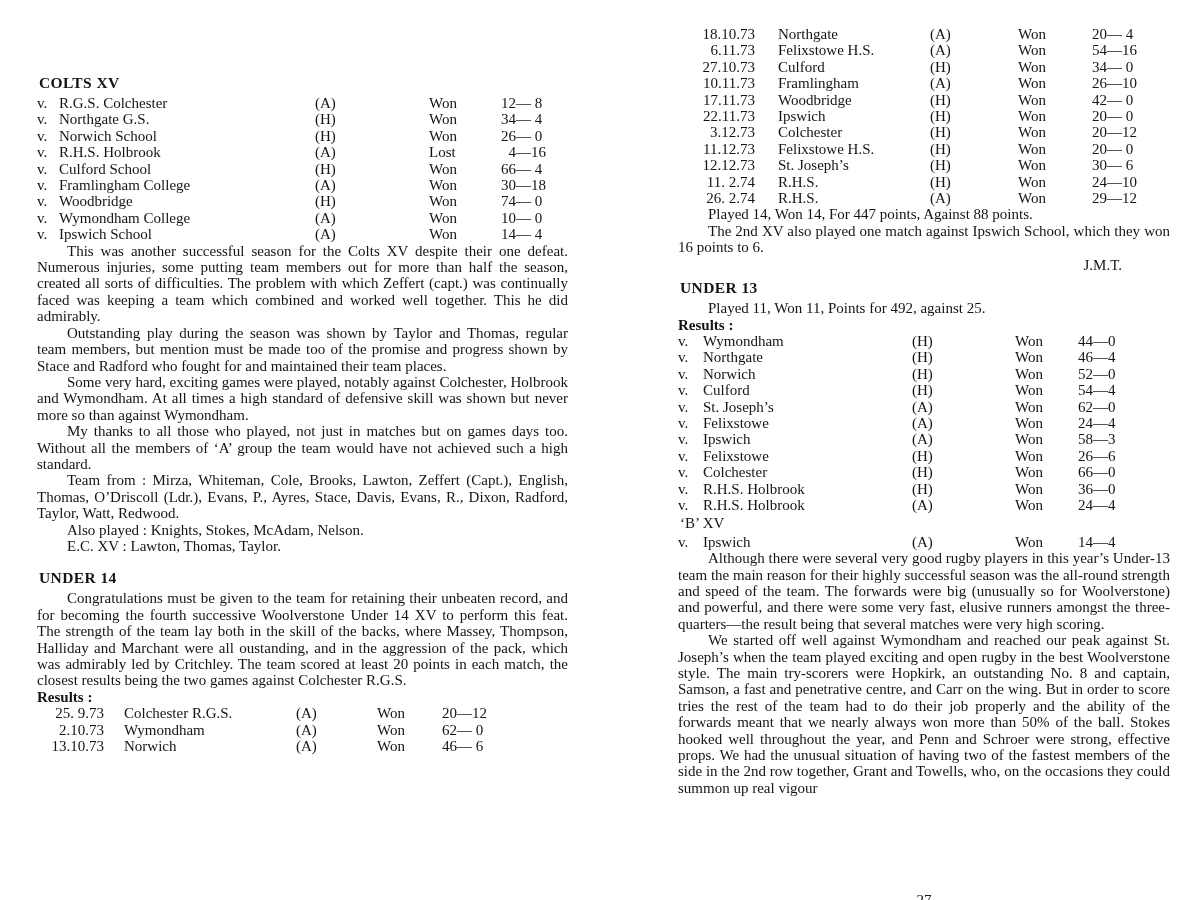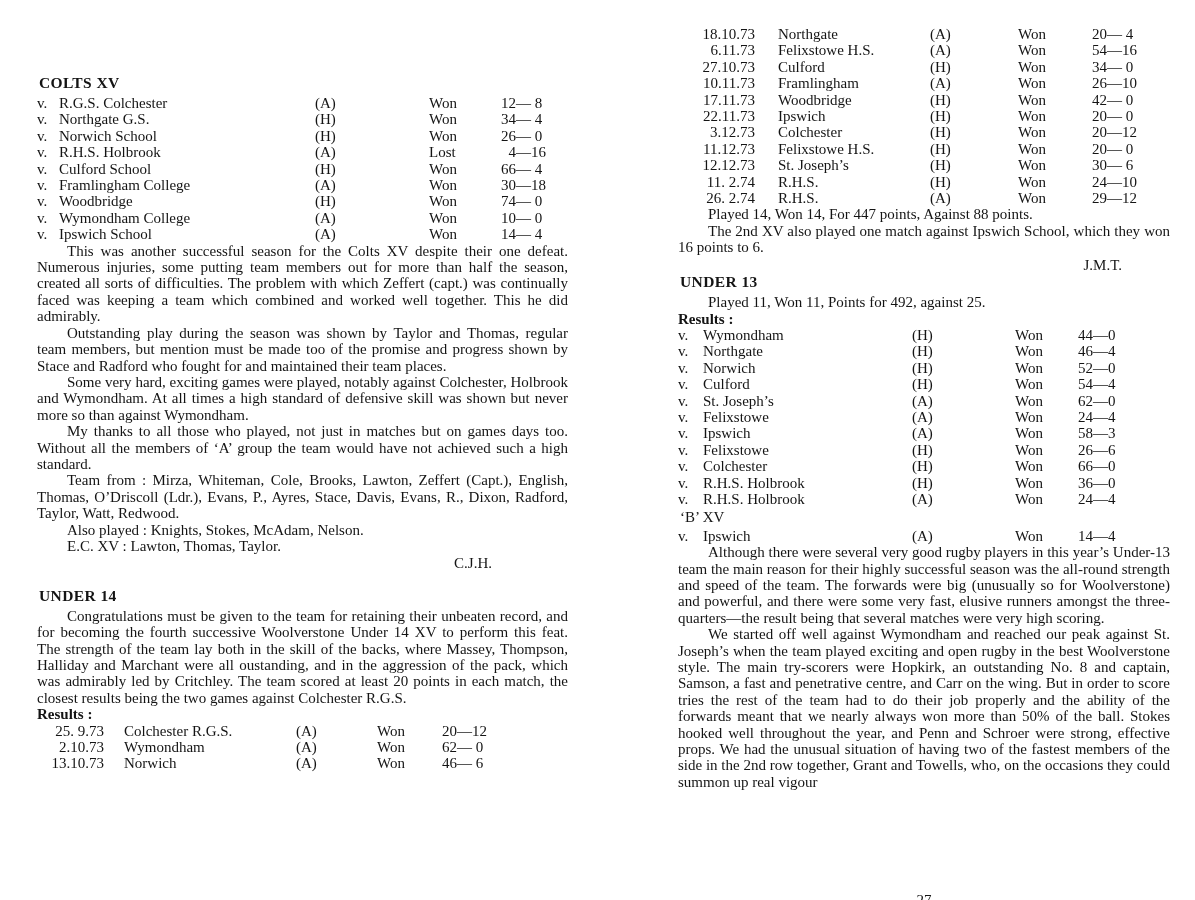"J.M.T." .sig-r { margin-bottom: 0 -> 6px }
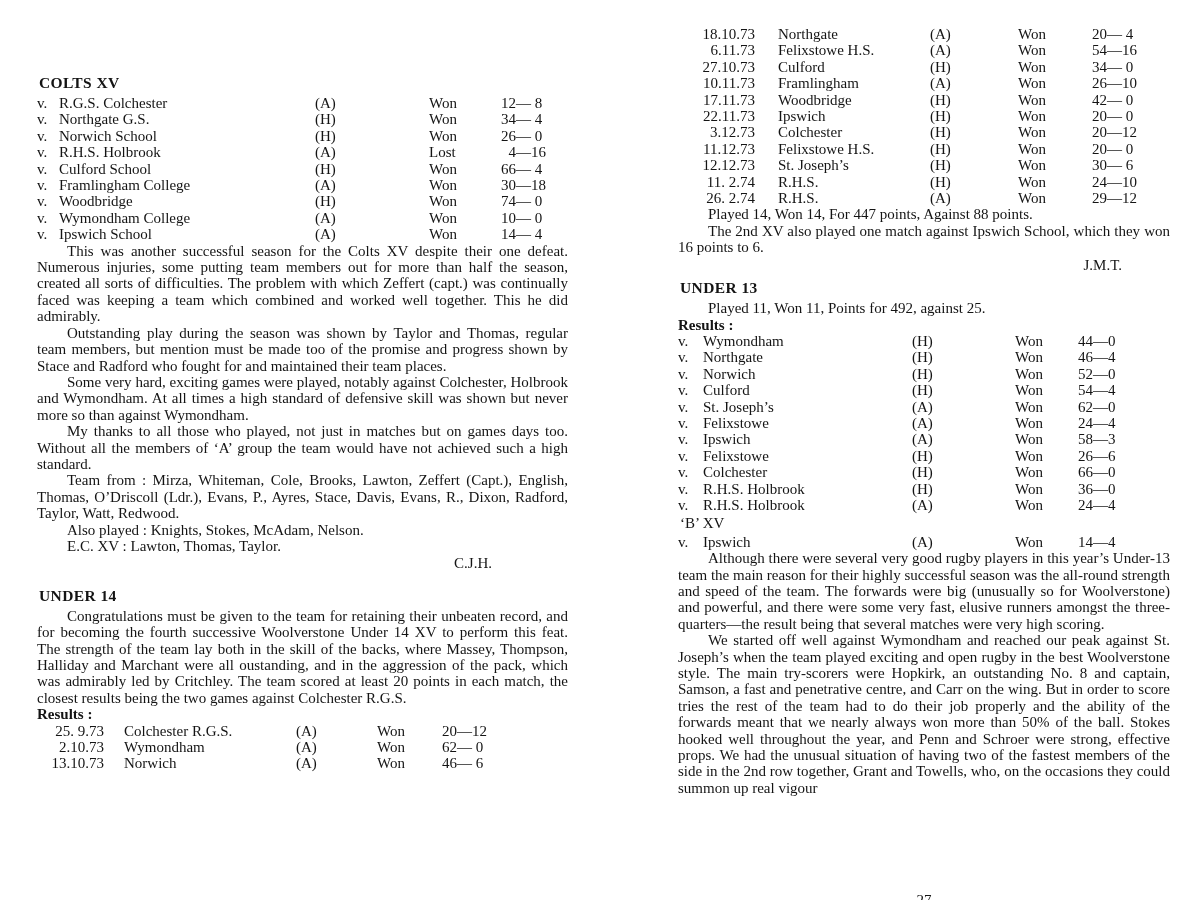"C.J.H." div.sig { html: <div>C.J.H.</div> -> none }
